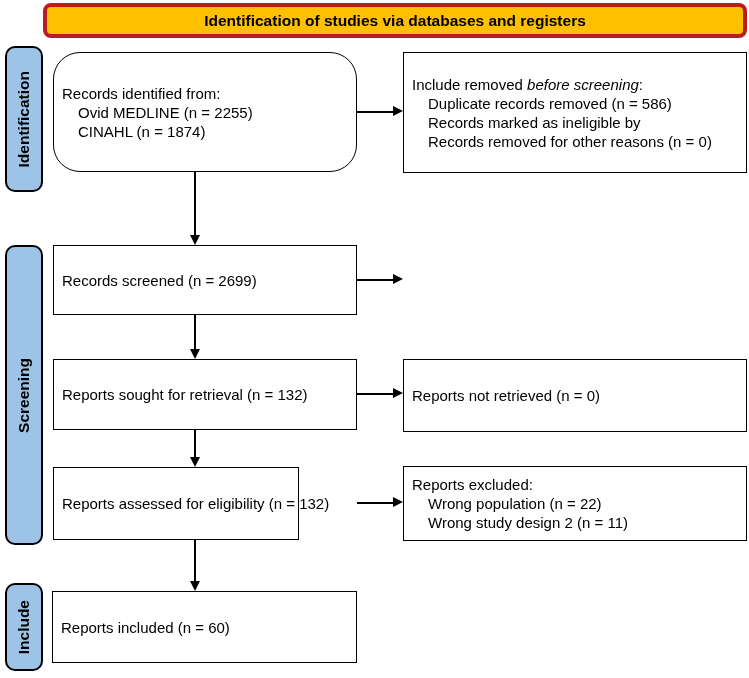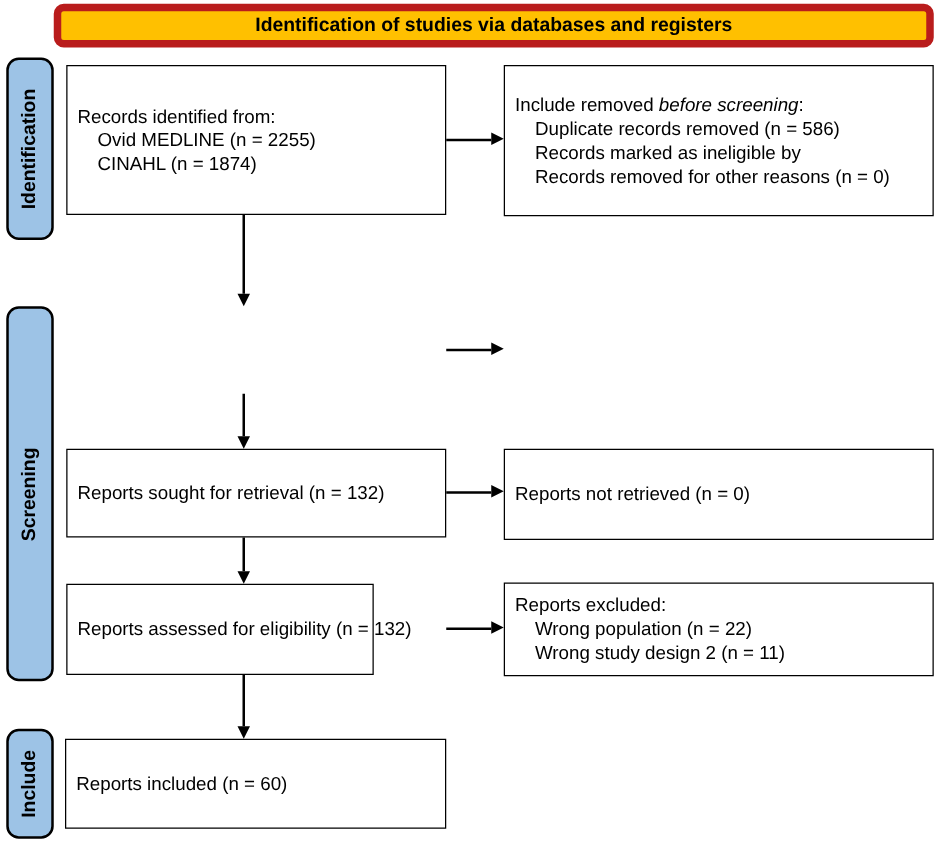"Identification of studies via databases" .banner { border: 6px solid #b91c1c -> 4px solid #b91c1c }
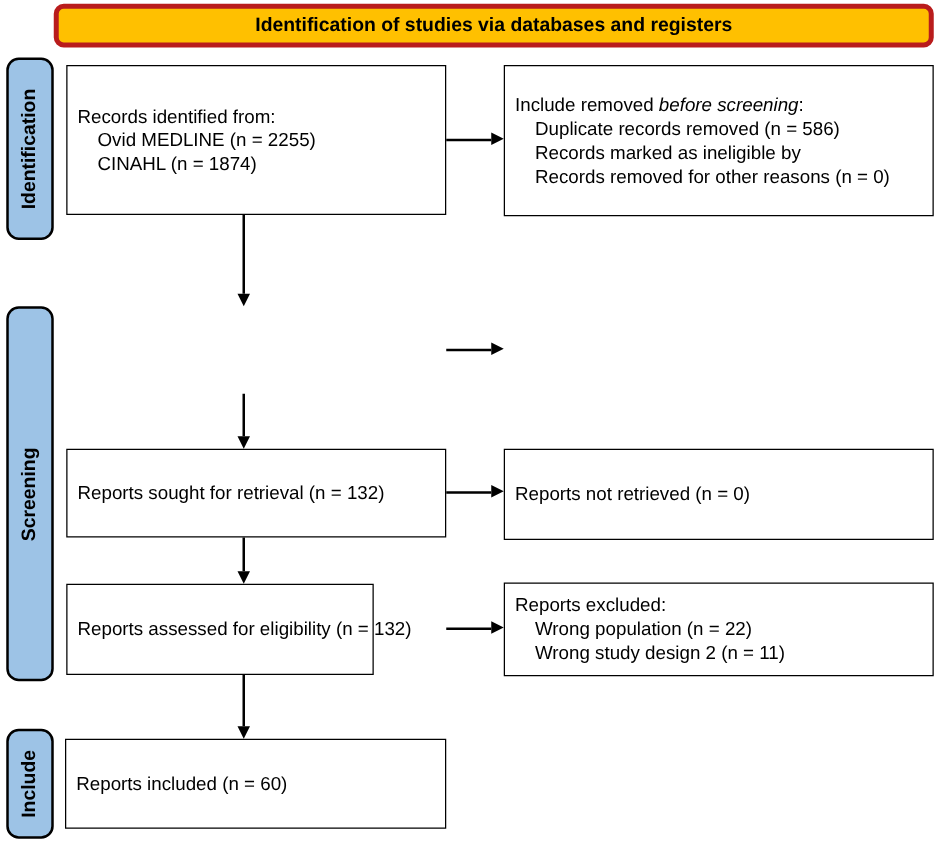"Records identified from:" #box-identified { border-radius: none -> 27px }
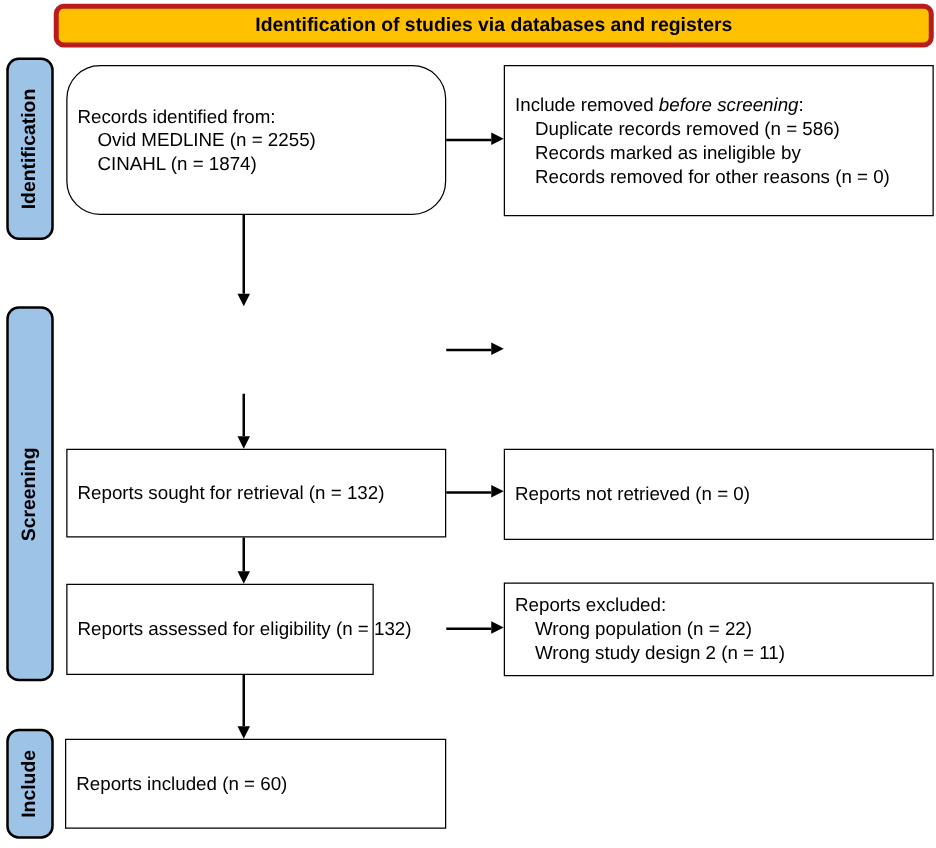"Records screened (n = 2699)" div.fbox { html: none -> <div> <div>Records screened (n = 2699)</div> </div> }
